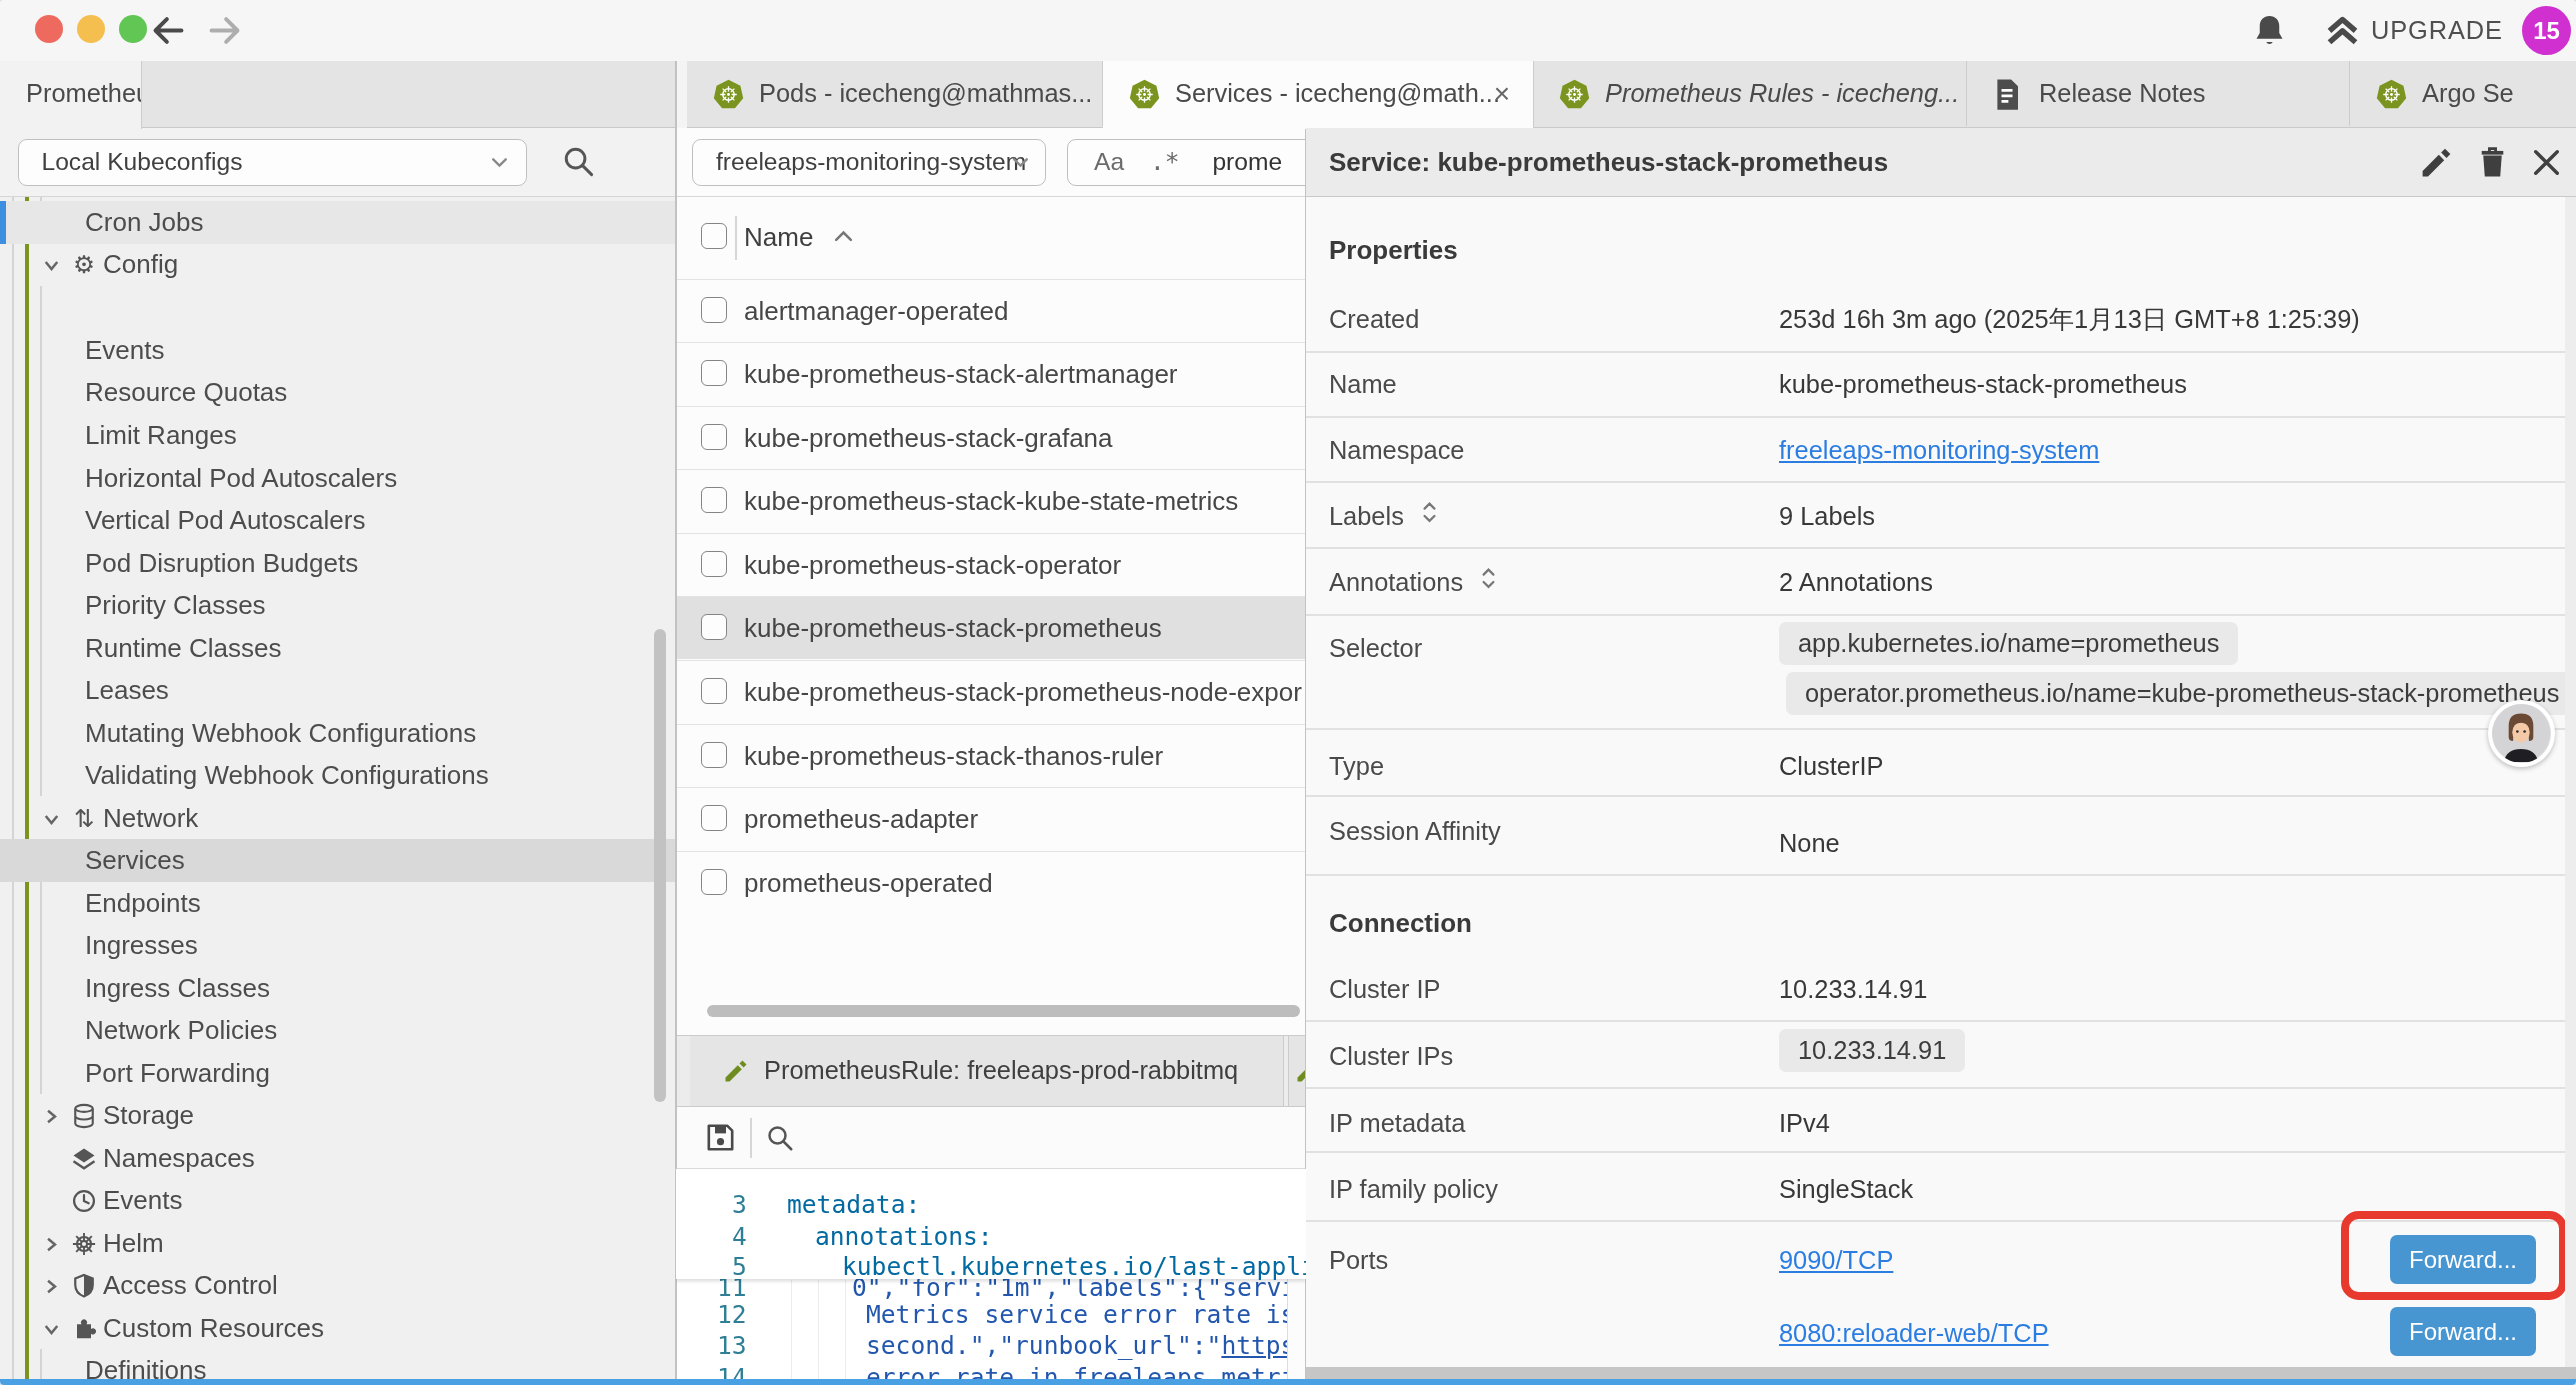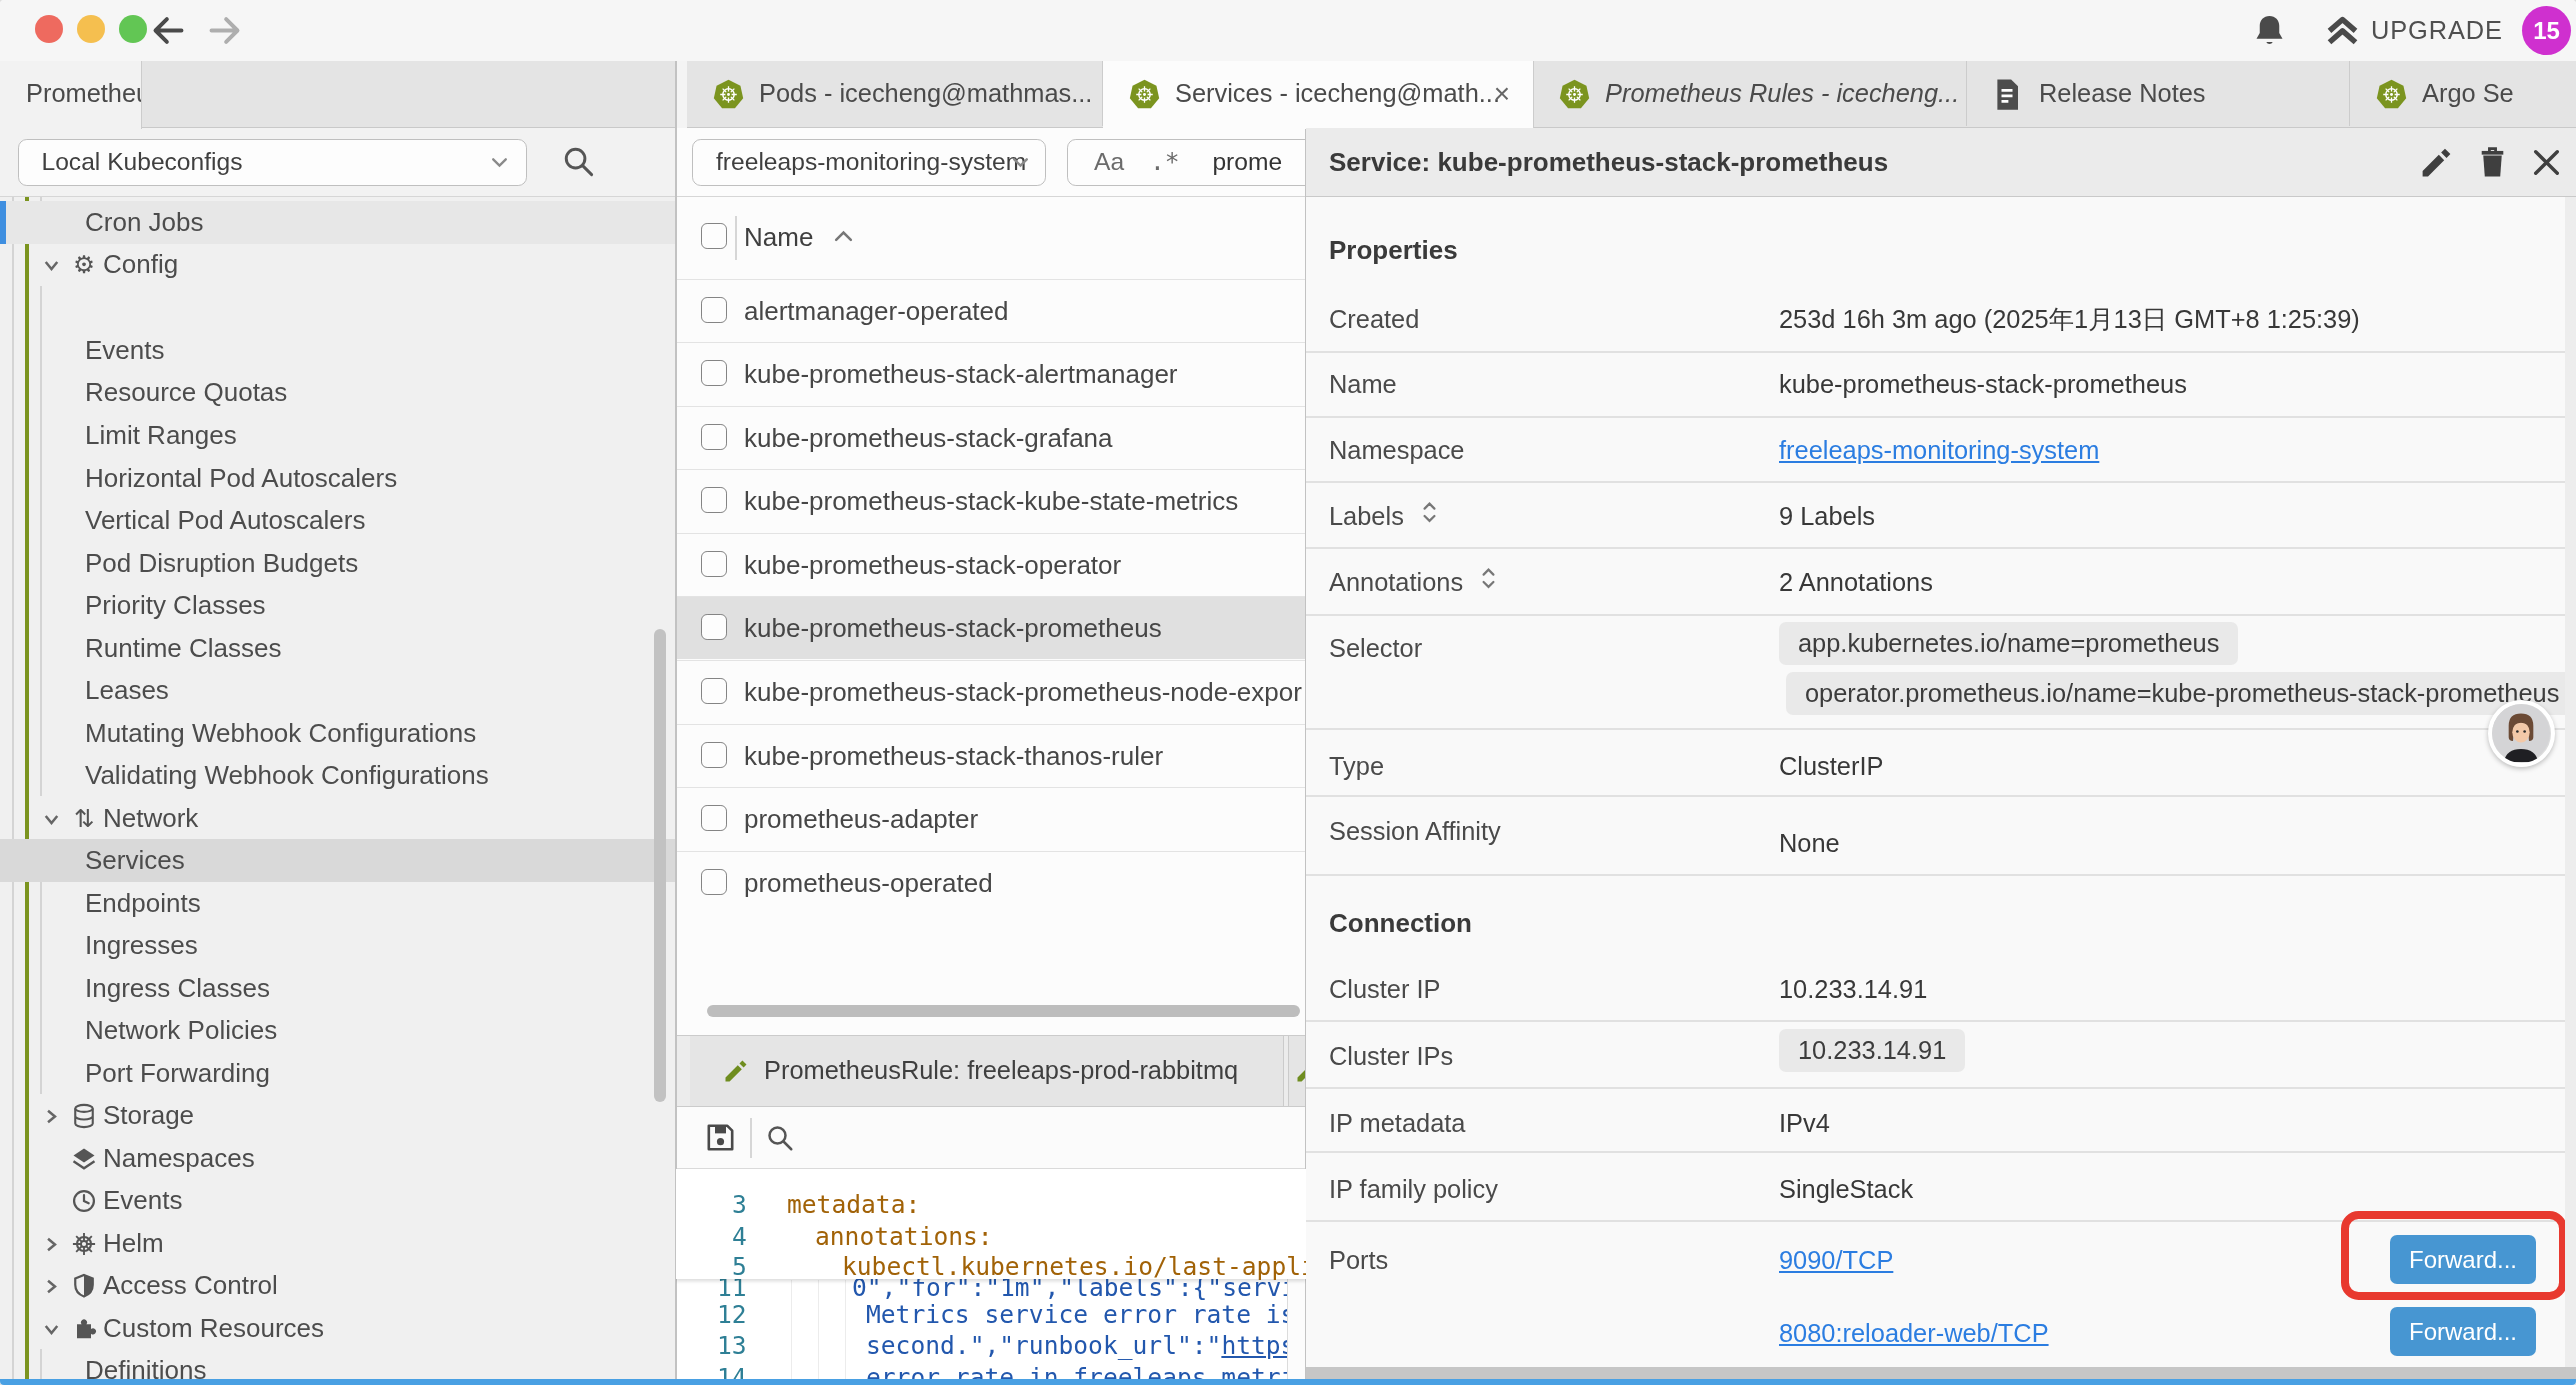"metadata:" .ykey { color: #a16207 -> #0369a1 }
